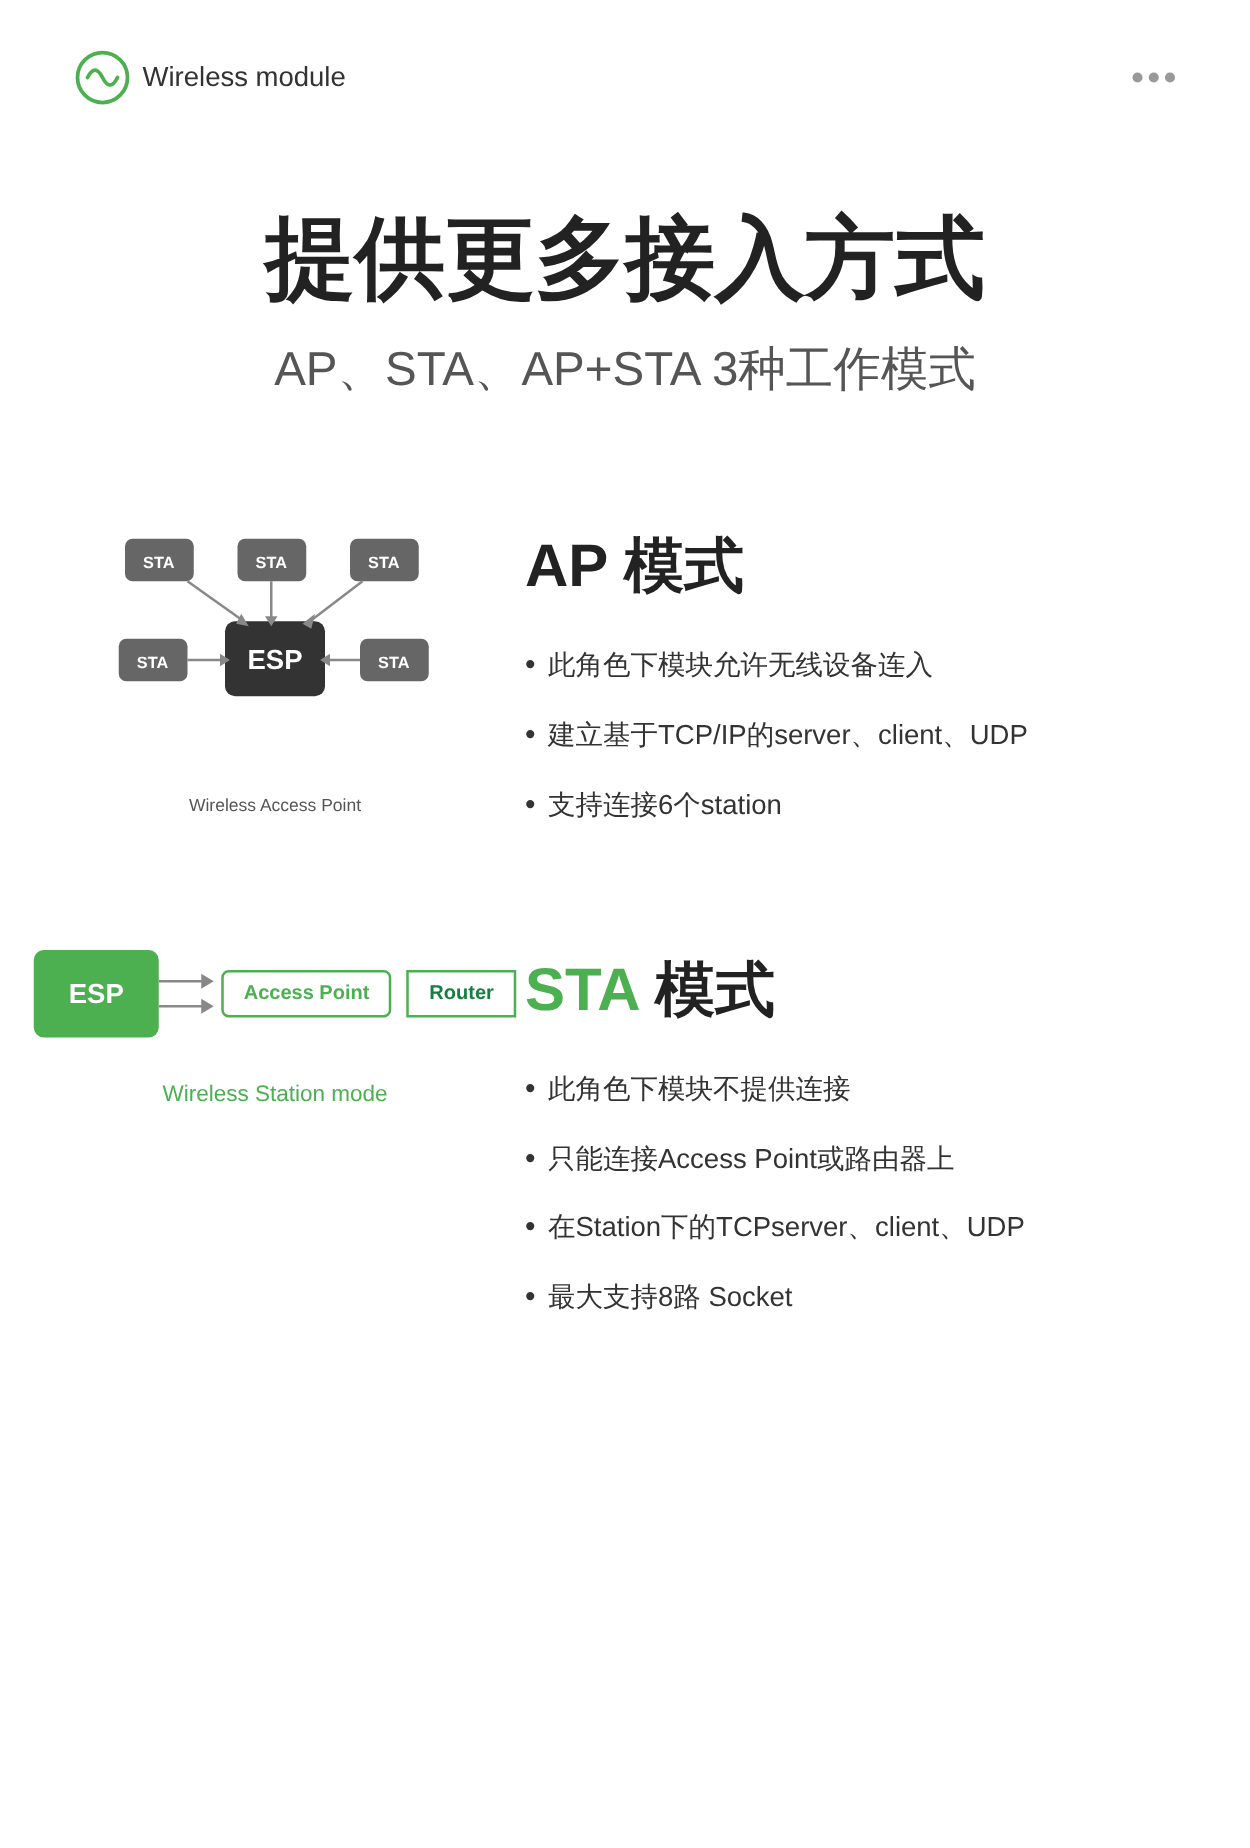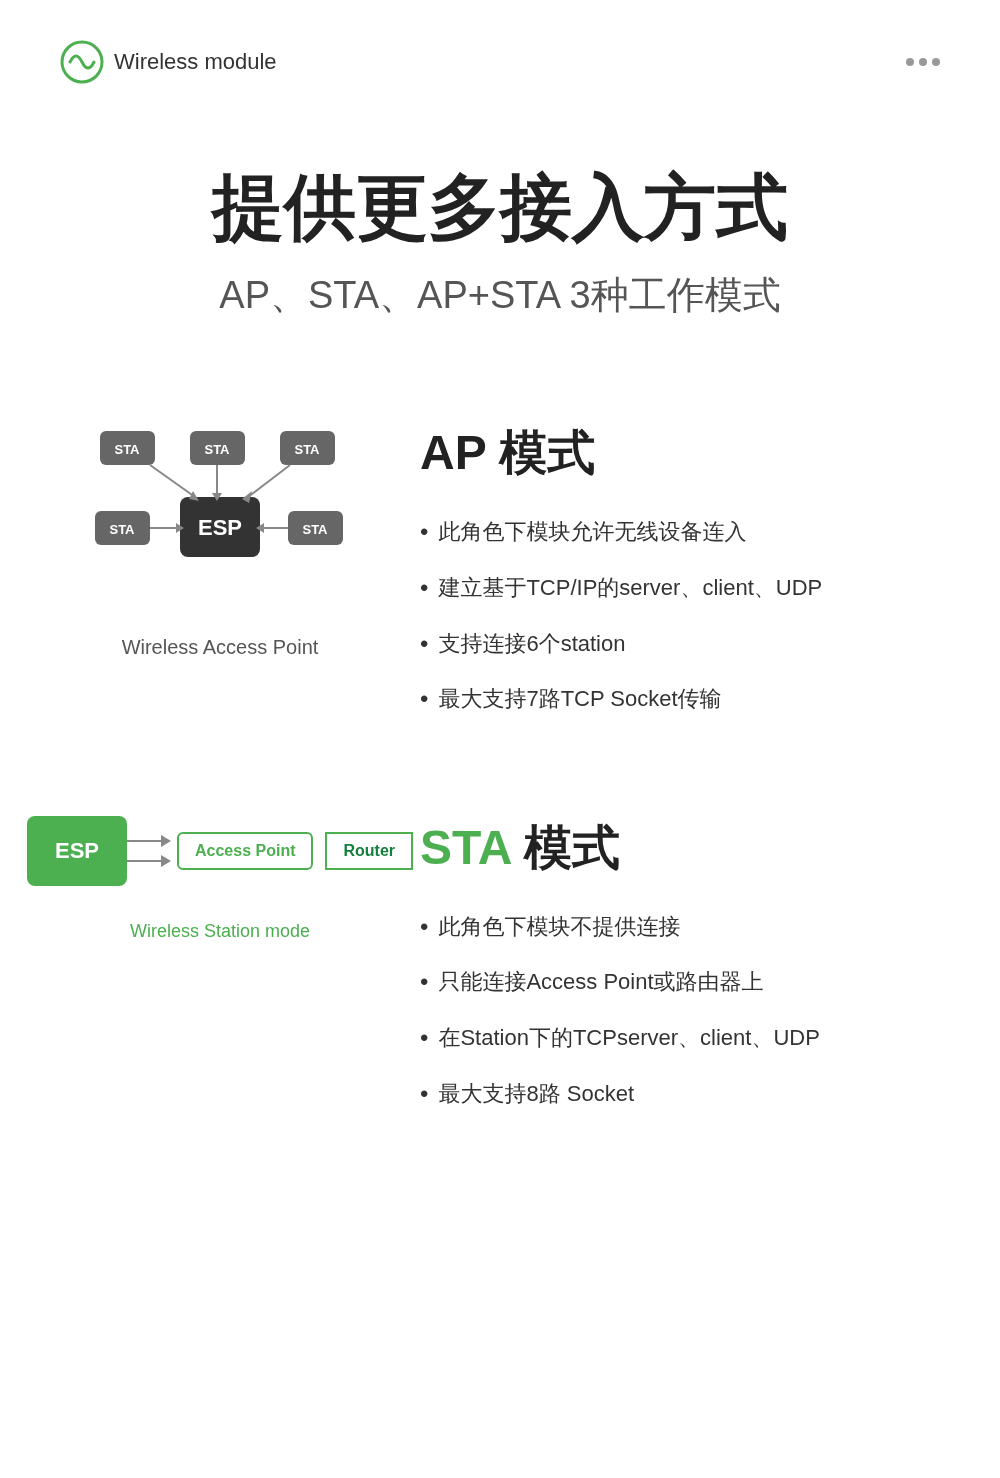"Wireless Access Point" .diagram-label { font-size: 20px -> 14px }
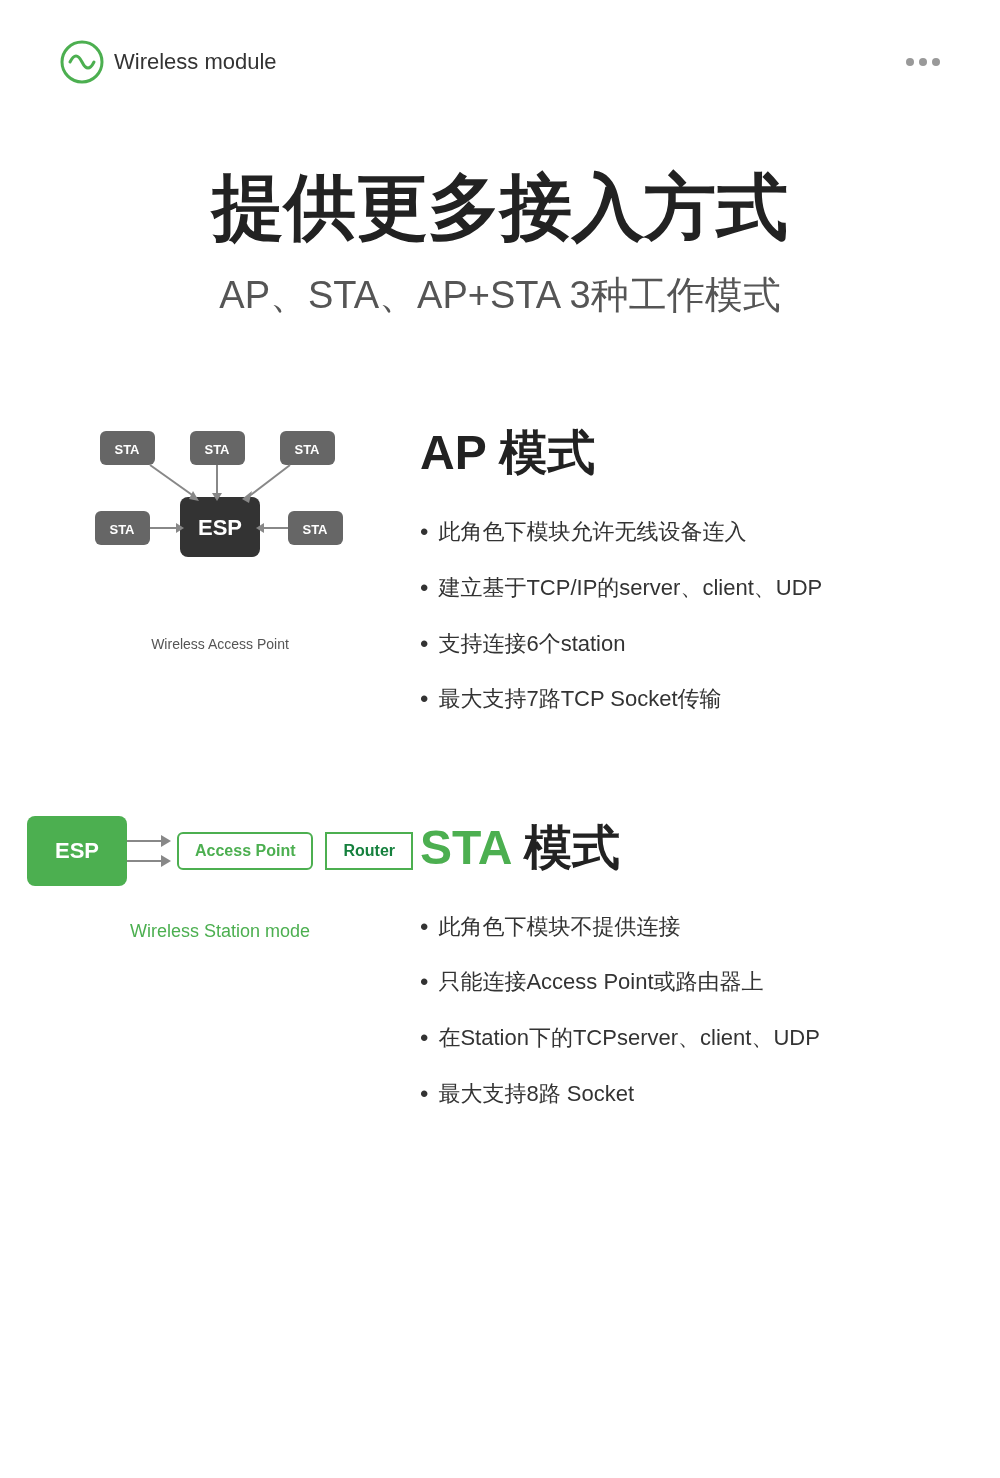"最大支持7路TCP Socket传输" li { html: <li> <span>最大支持7路TCP Socket传输</span> </li> -> none }
